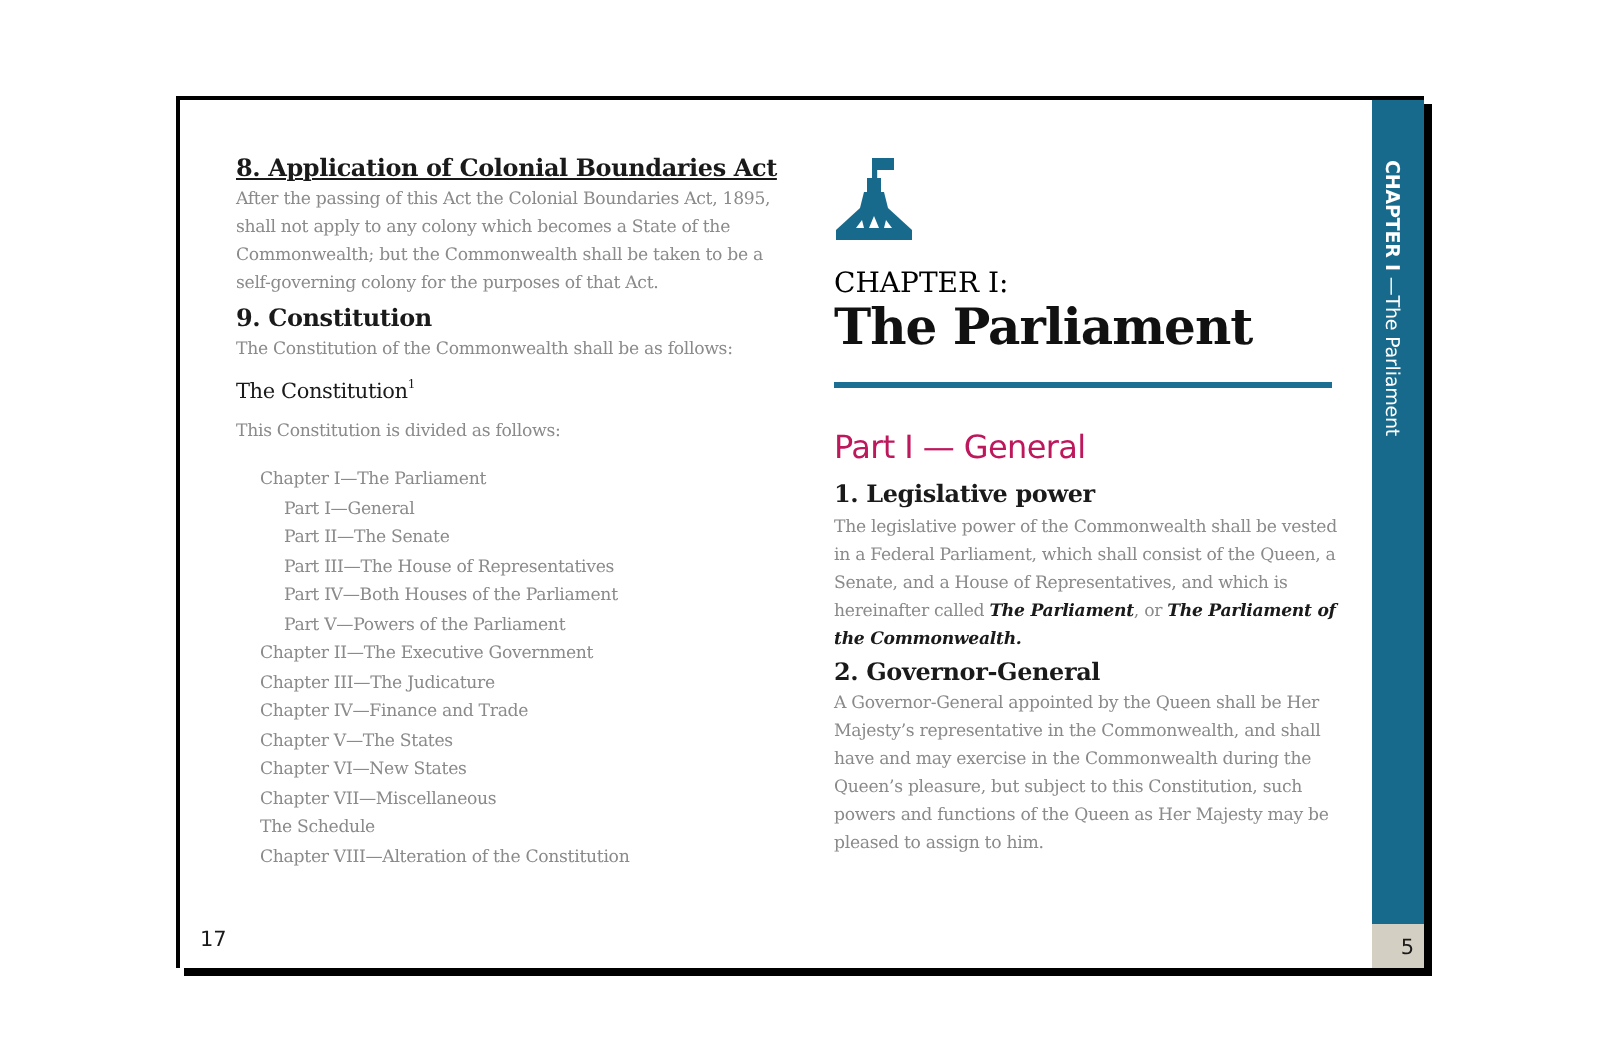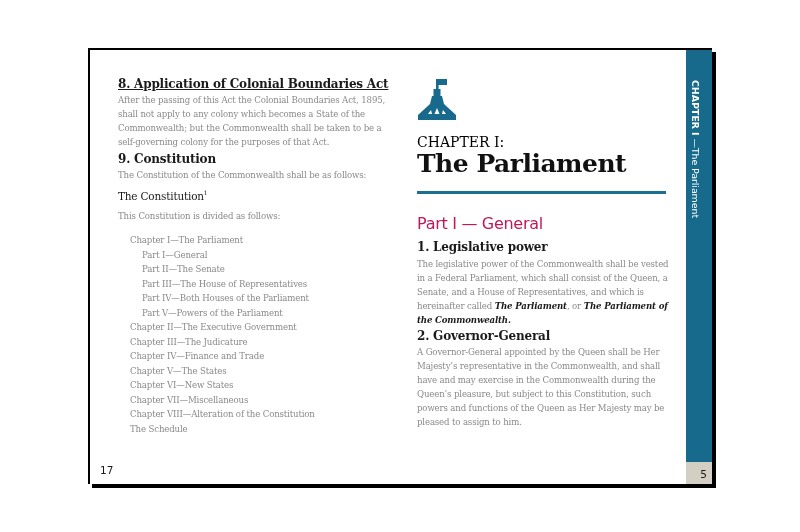"Chapter VIII—Alteration of the" li { order: before "The Schedule" -> after "The Schedule" }
